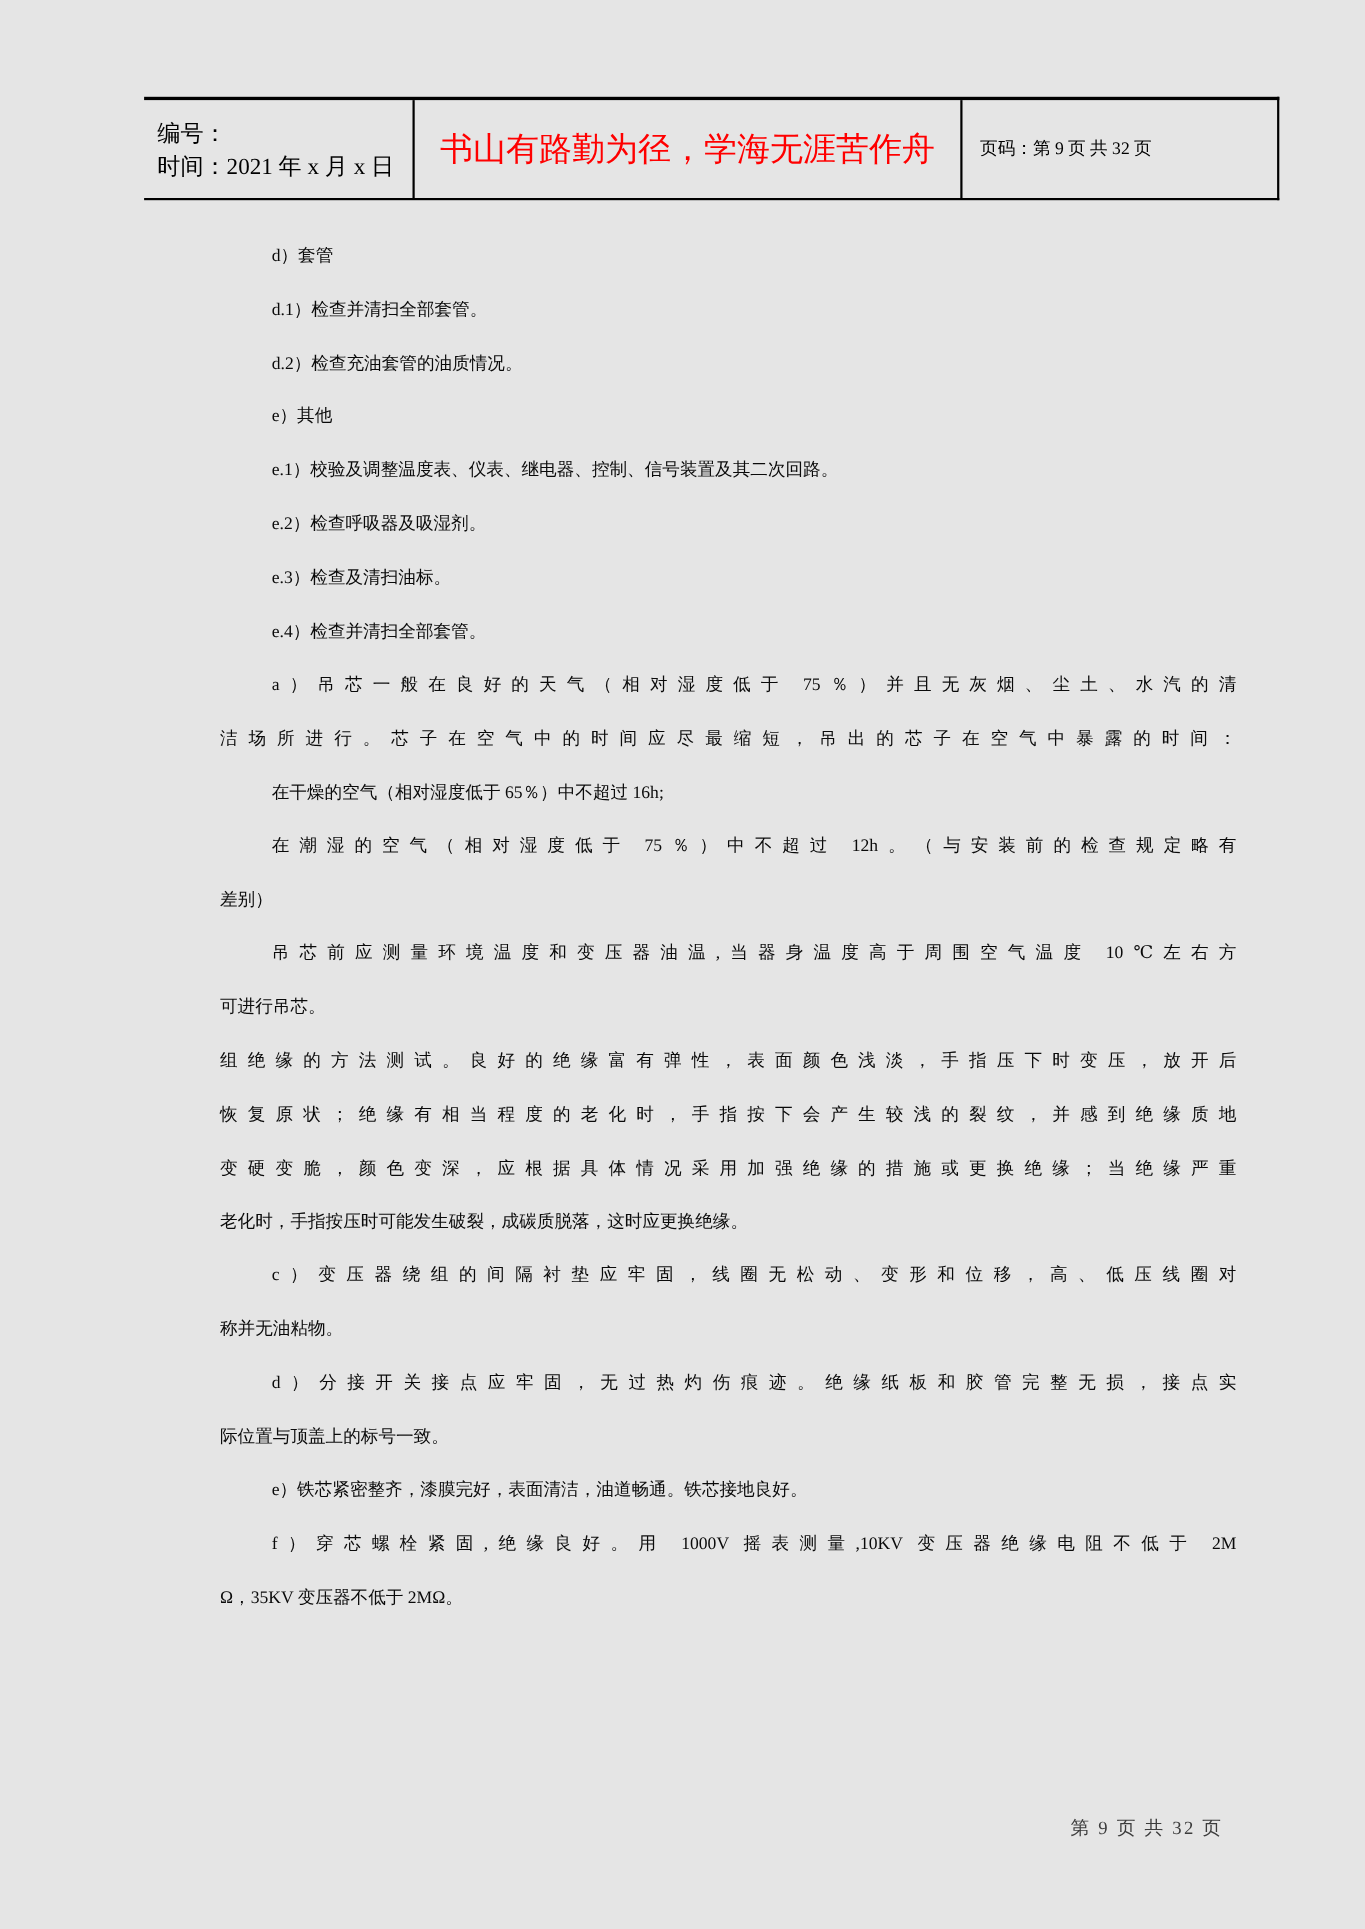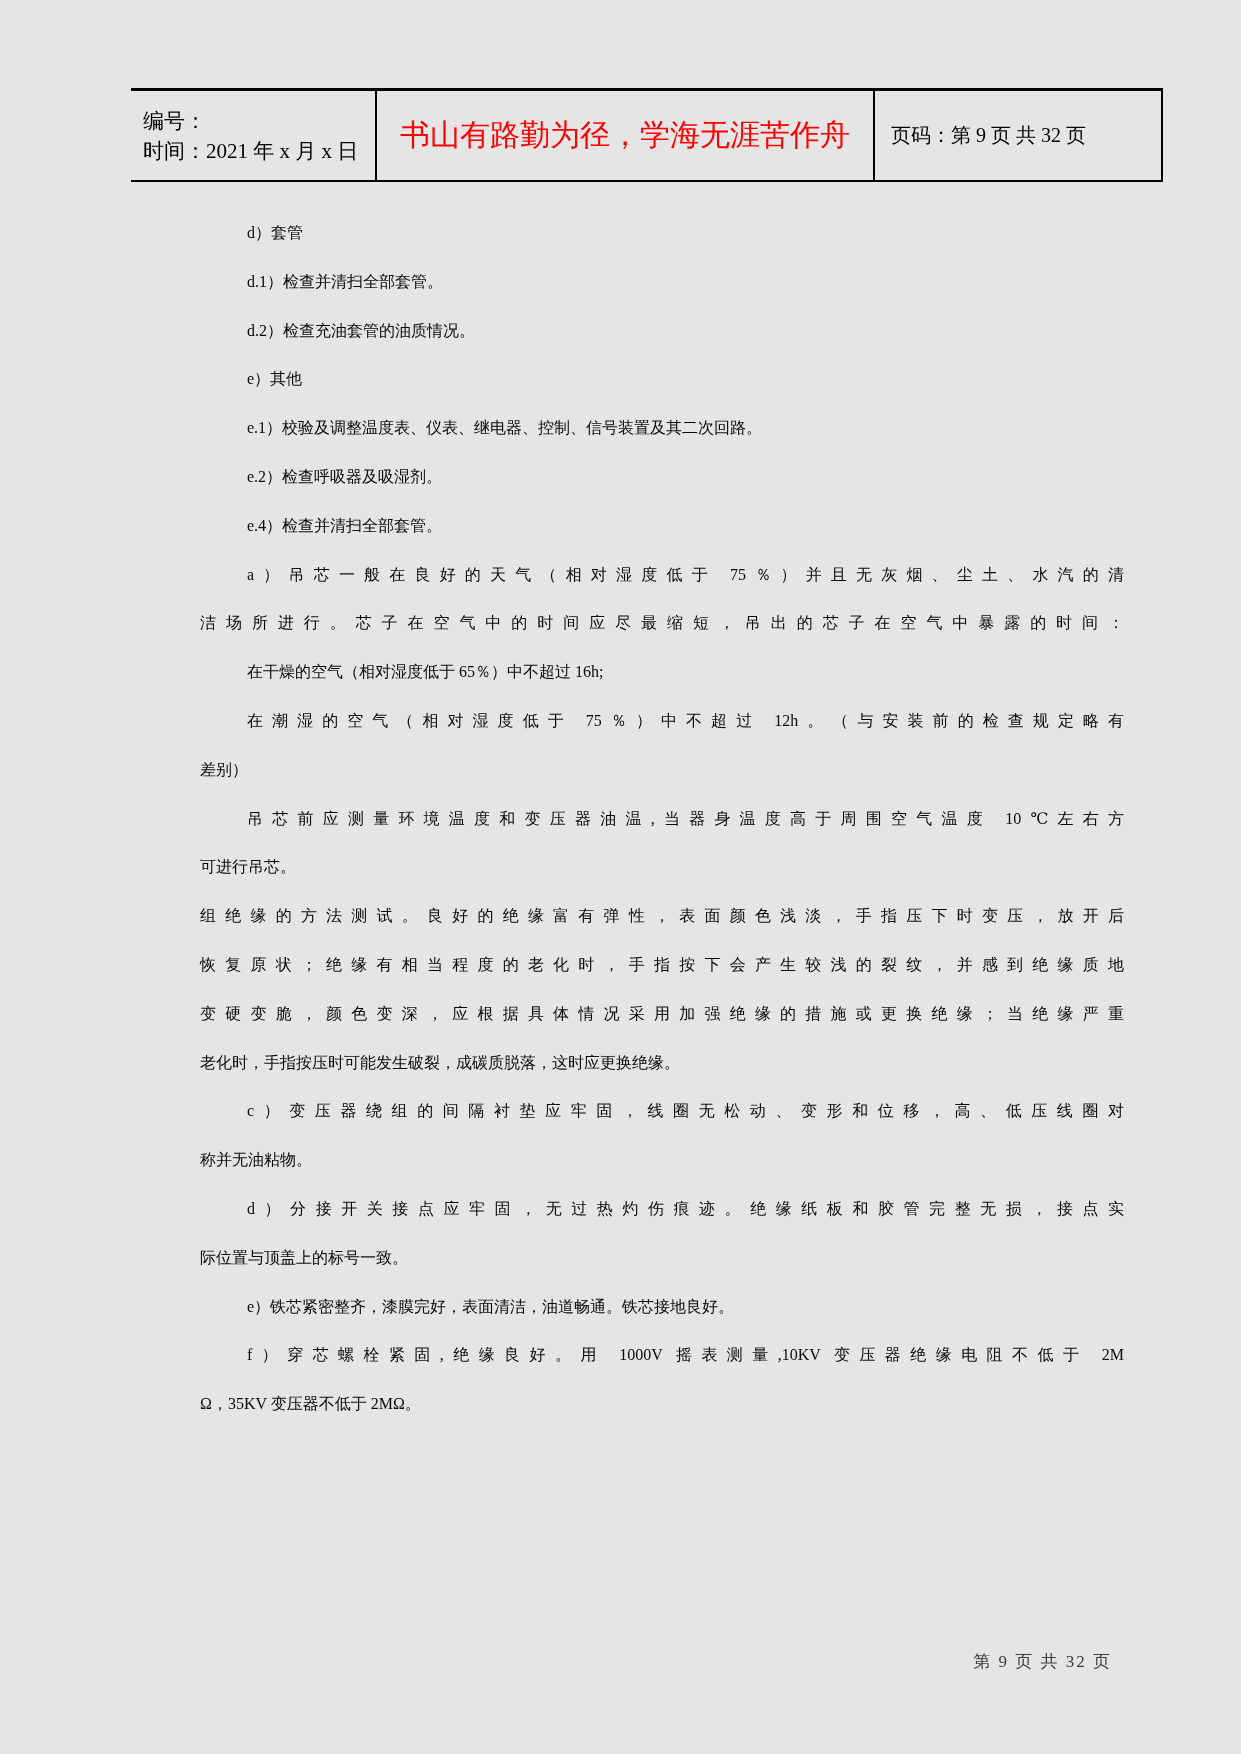"页码：第 9 页 共 32" .hdr-right { font-size: 20px -> 16px }
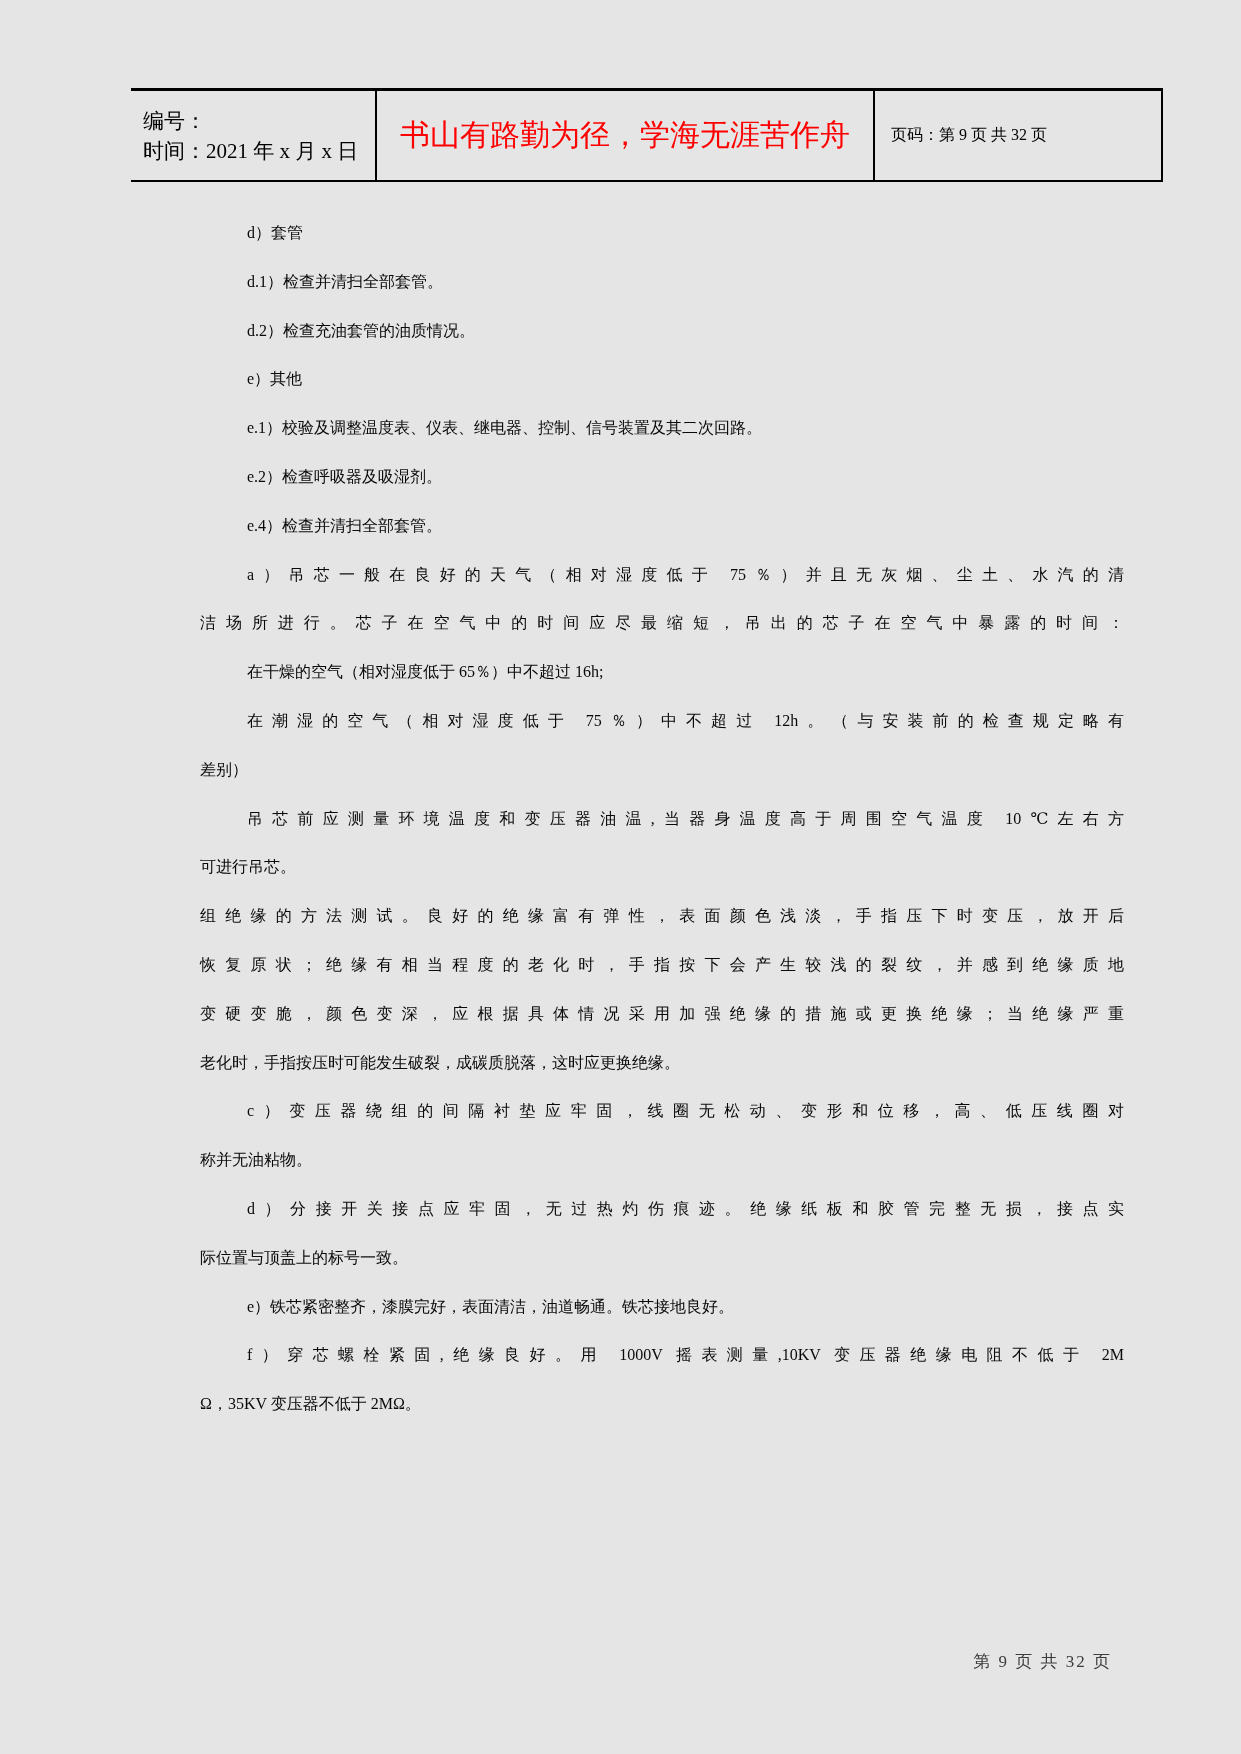"e.3）检查及清扫油标。" div.ln { html: none -> <div>e.3）检查及清扫油标。</div> }
